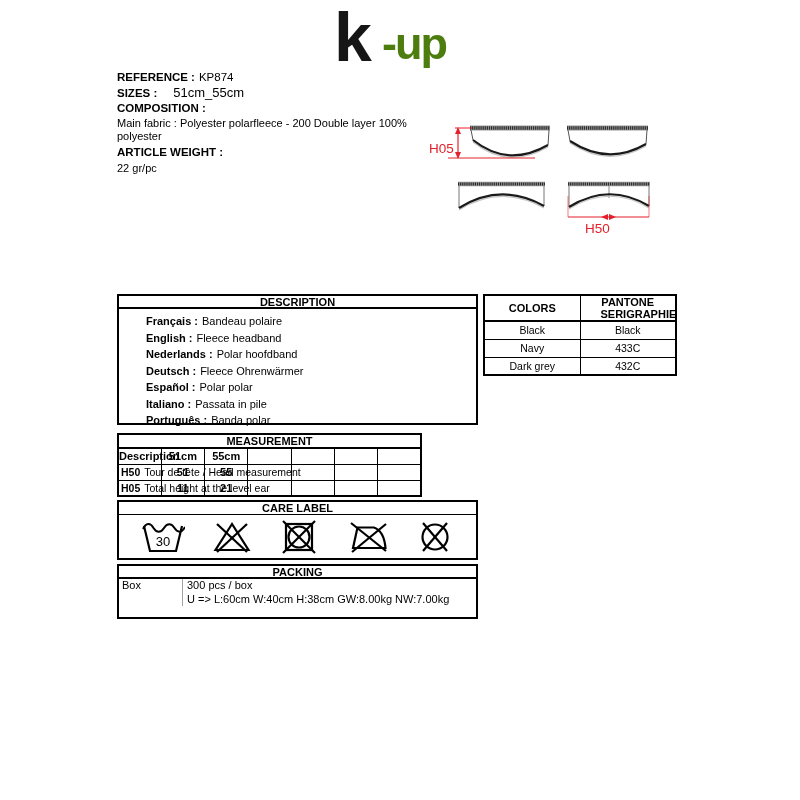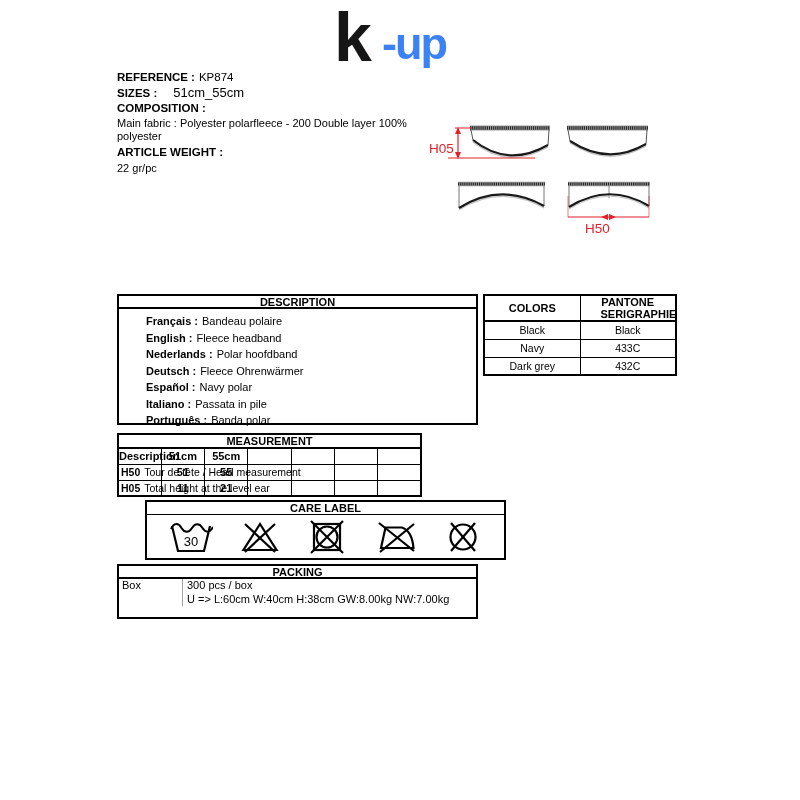"-up" .logo-up { color: #3b82f6 -> #4d7c0f }
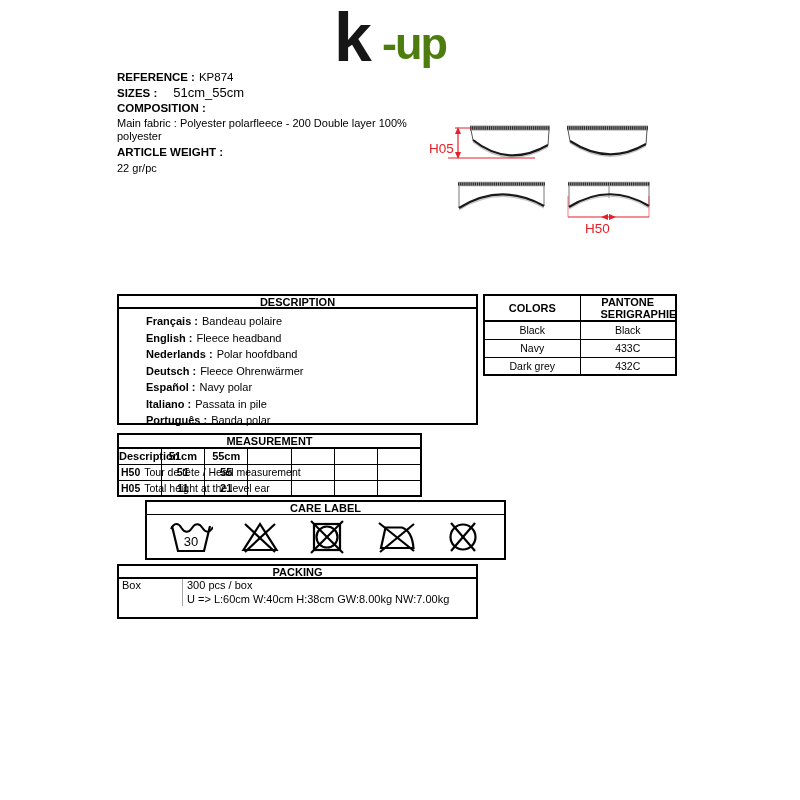"Navy polar" span { text: Navy -> Polar }
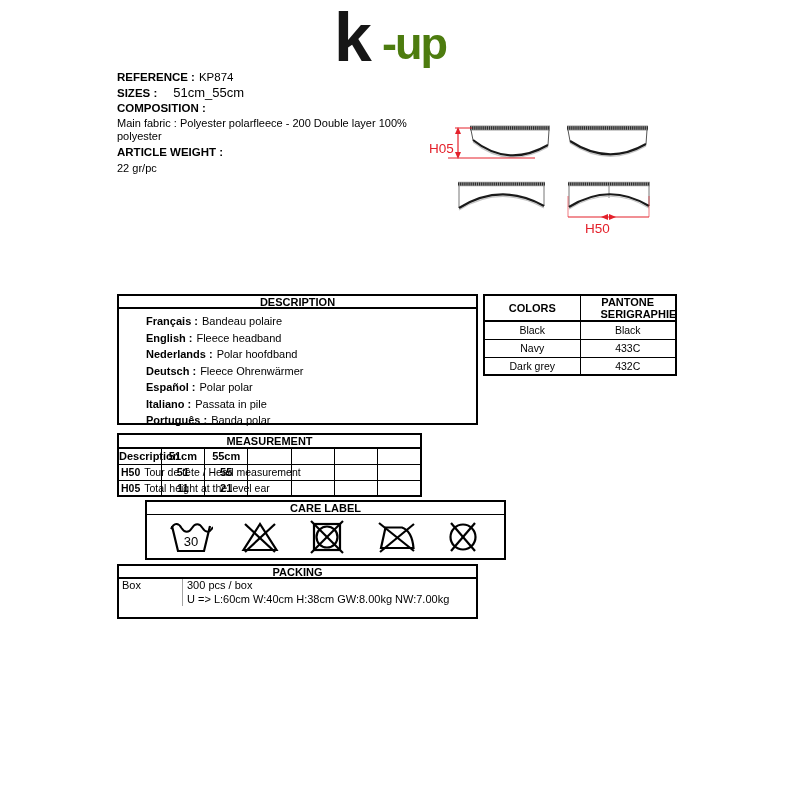"CARE LABEL" .care { margin-left: 28px -> none }
